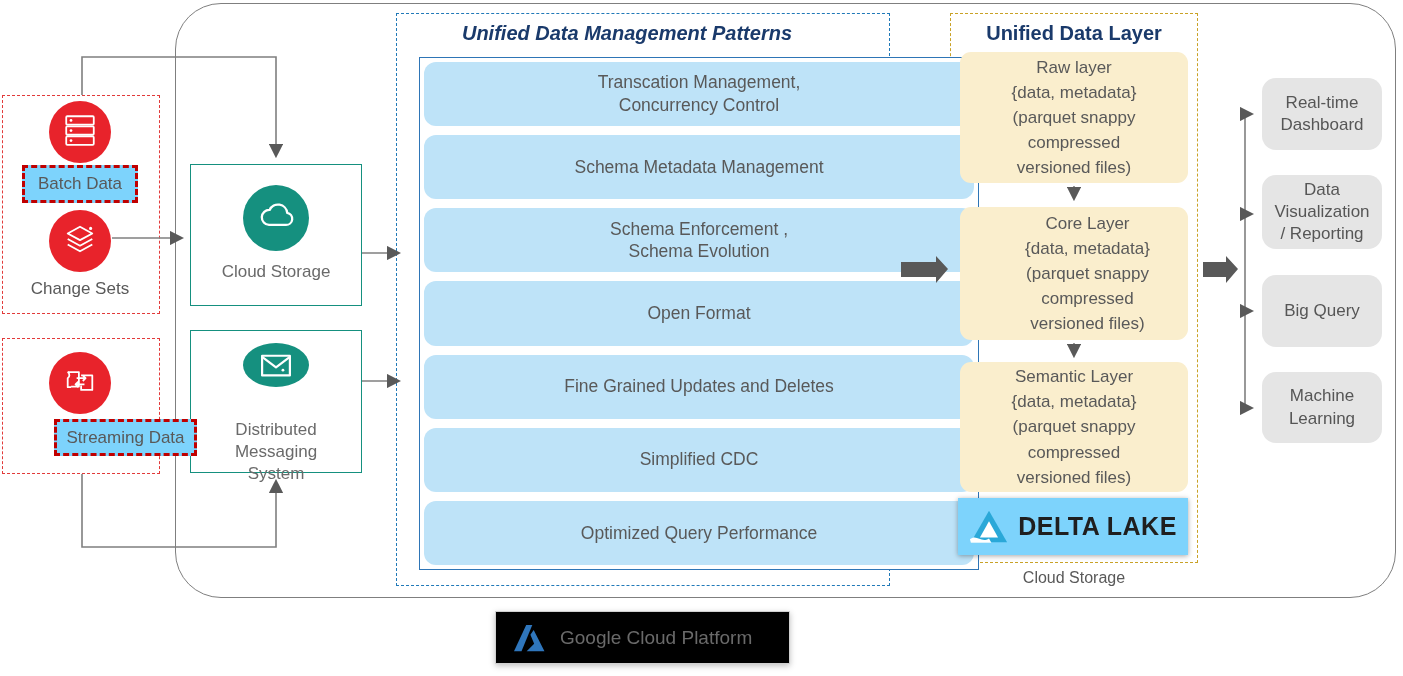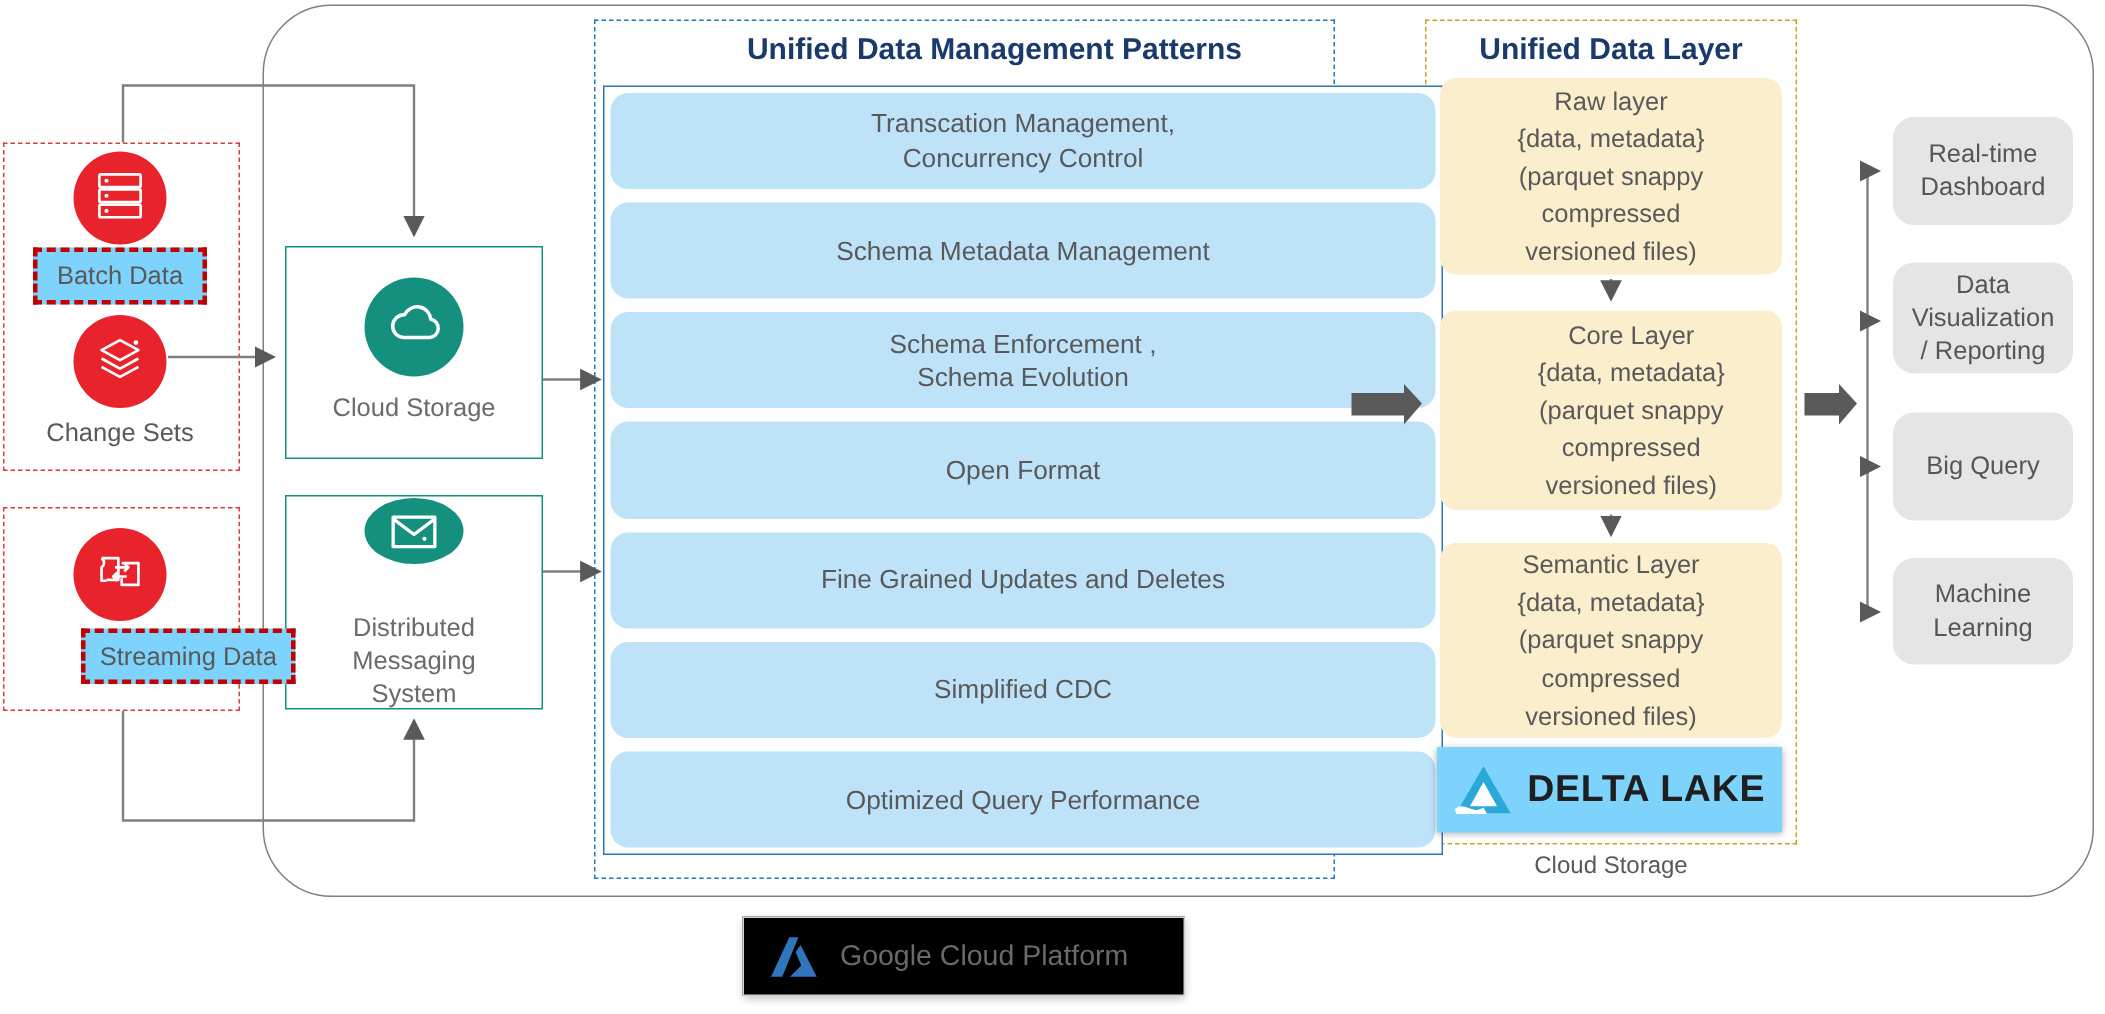"Unified Data Management Patterns" div.abs { font-style: none -> italic; left: 416px -> 380px }
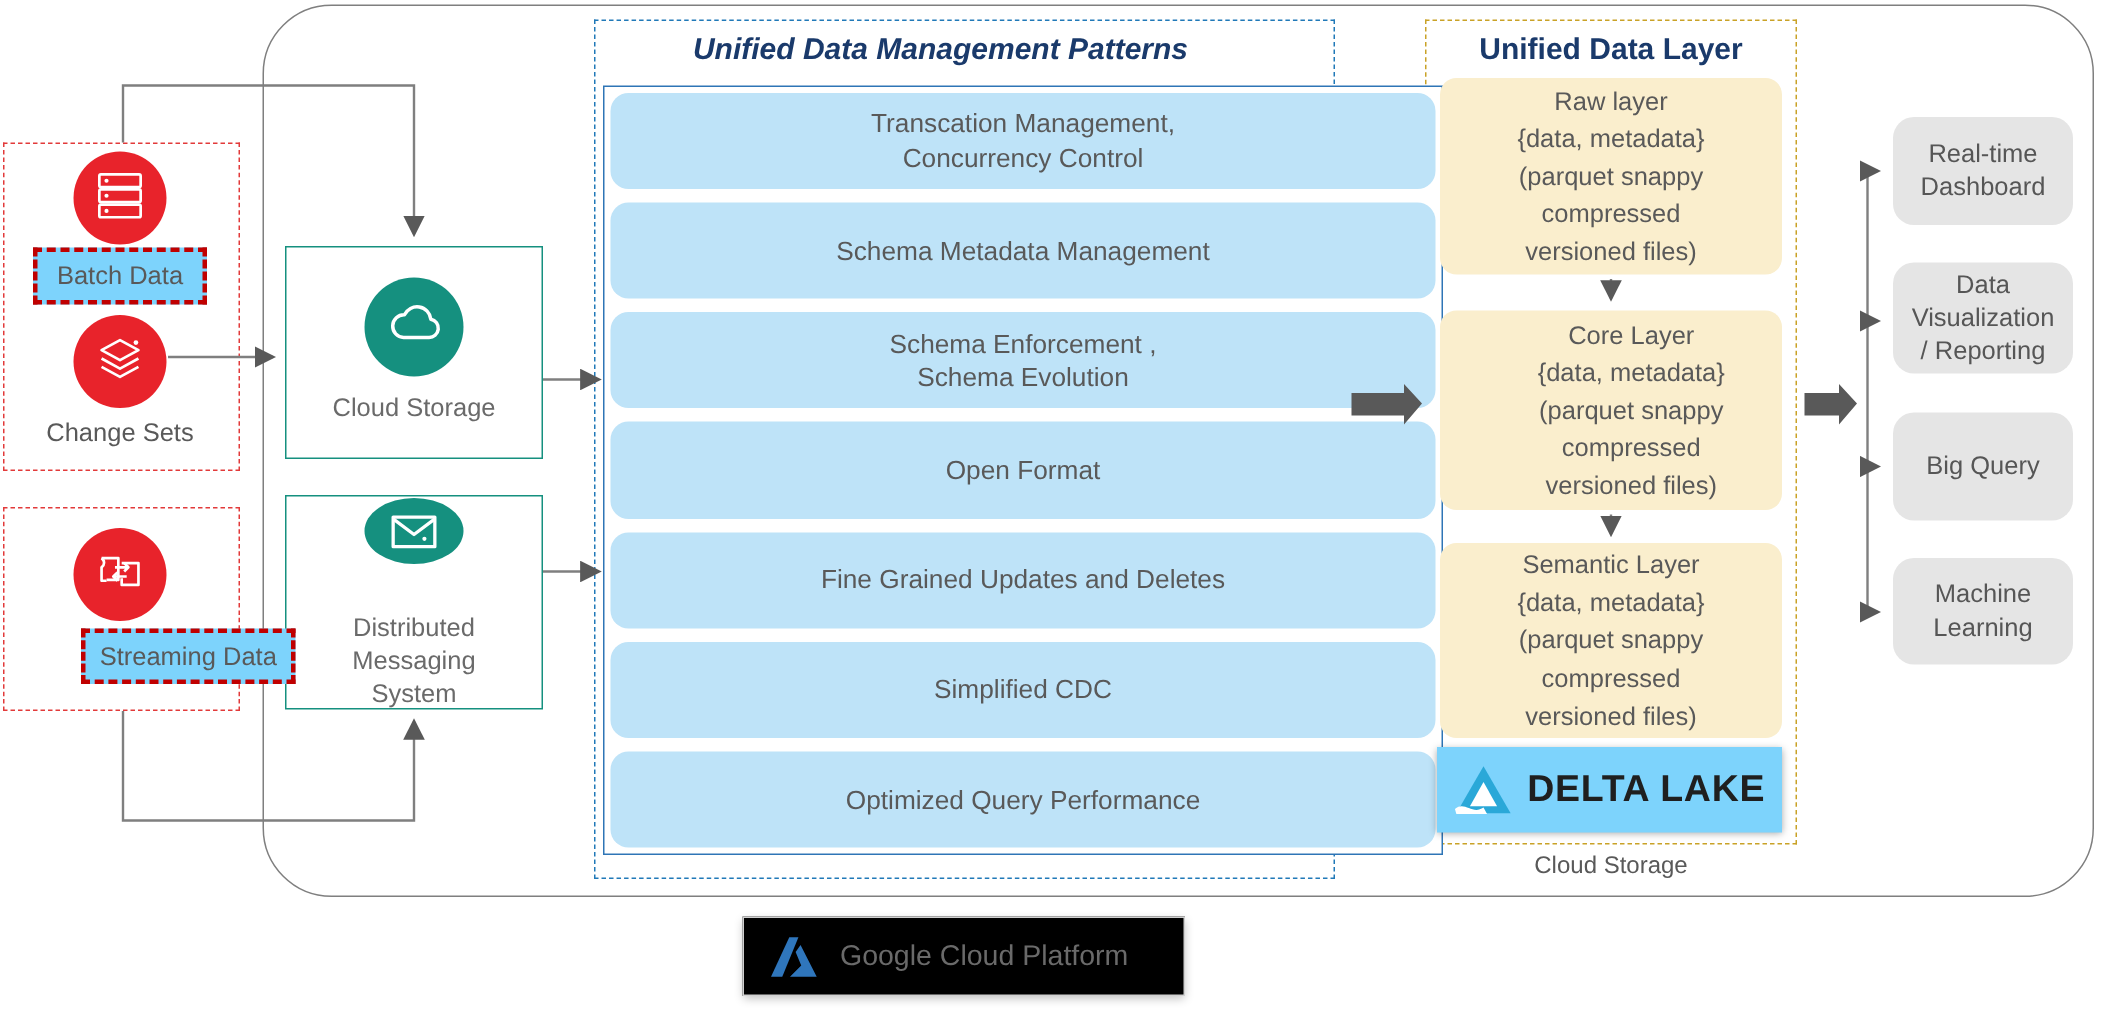"Transcation Management," .patterns-inner { left: 402px -> 419px }
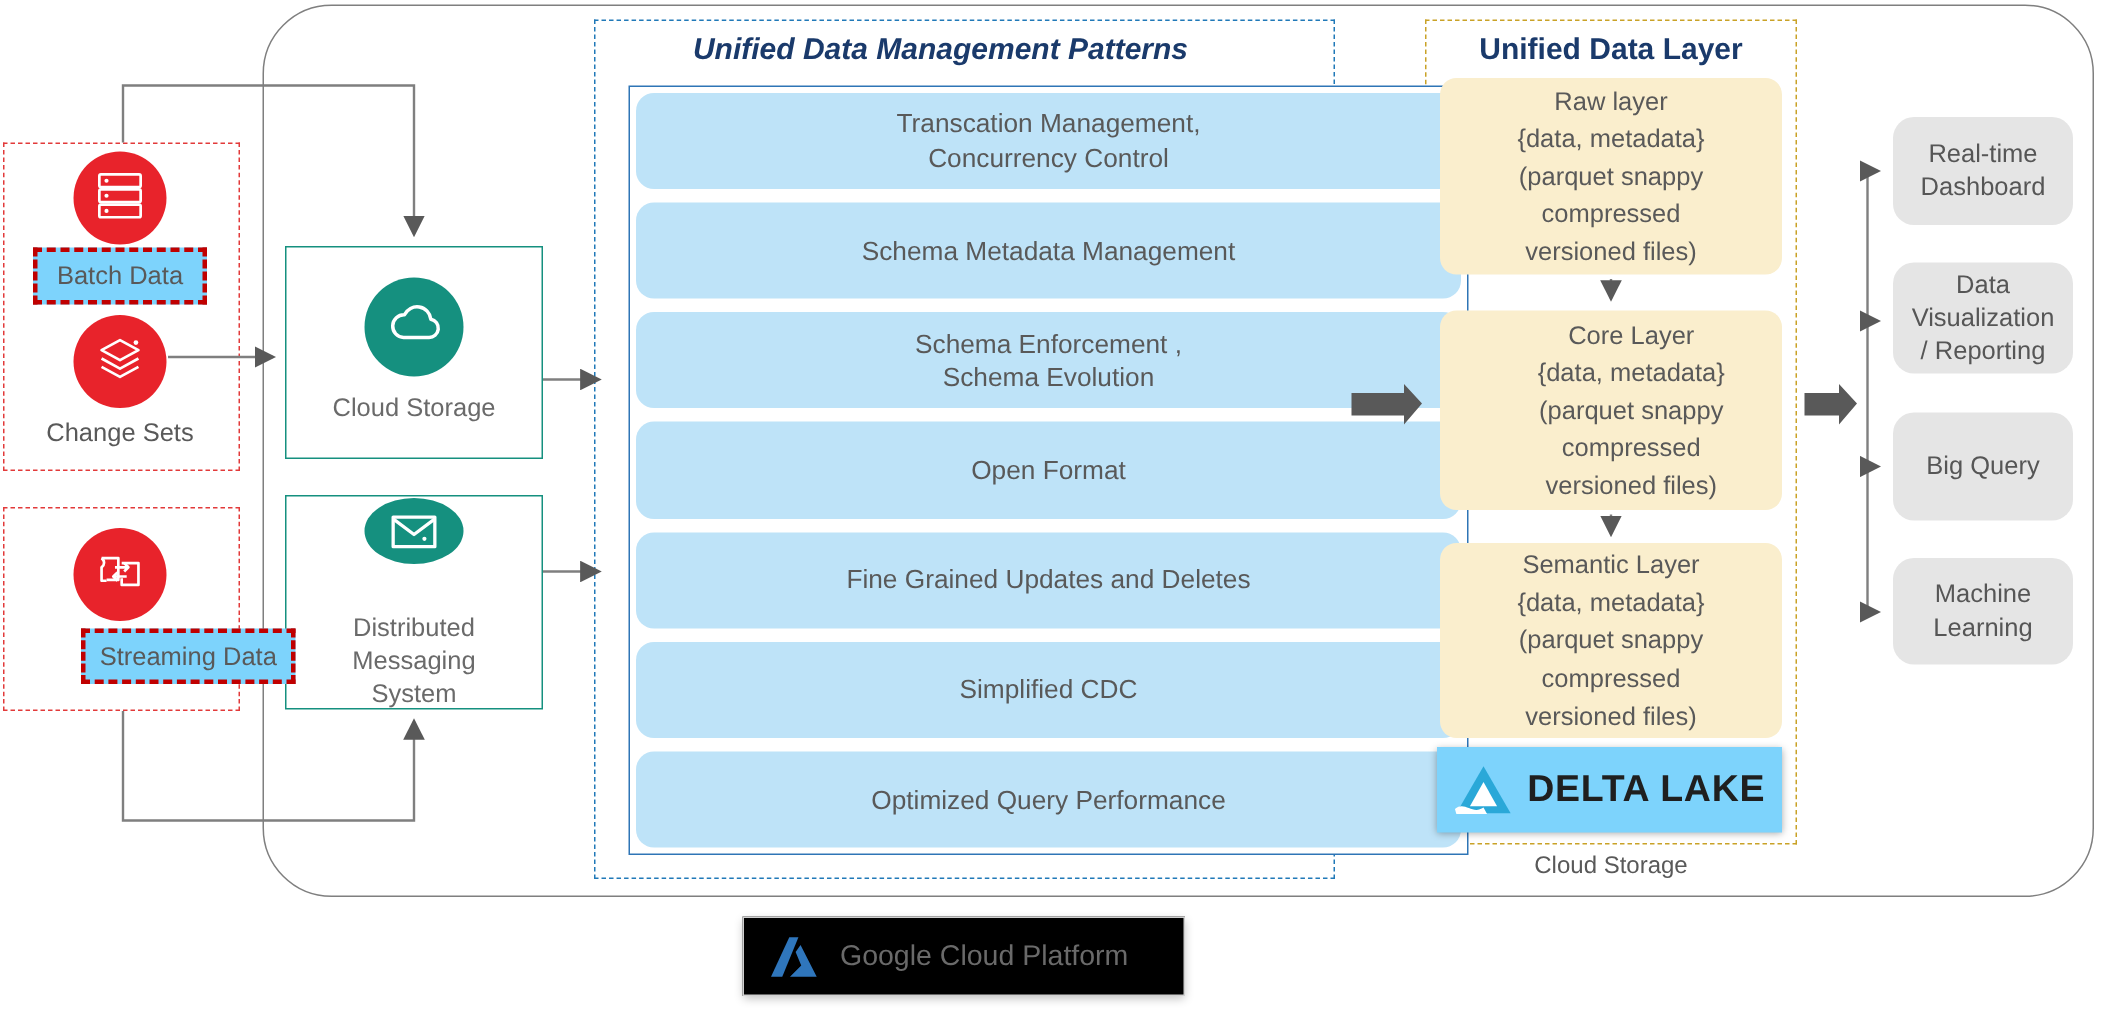"Distributed" div.abs { padding-top: 1px -> 12px }
